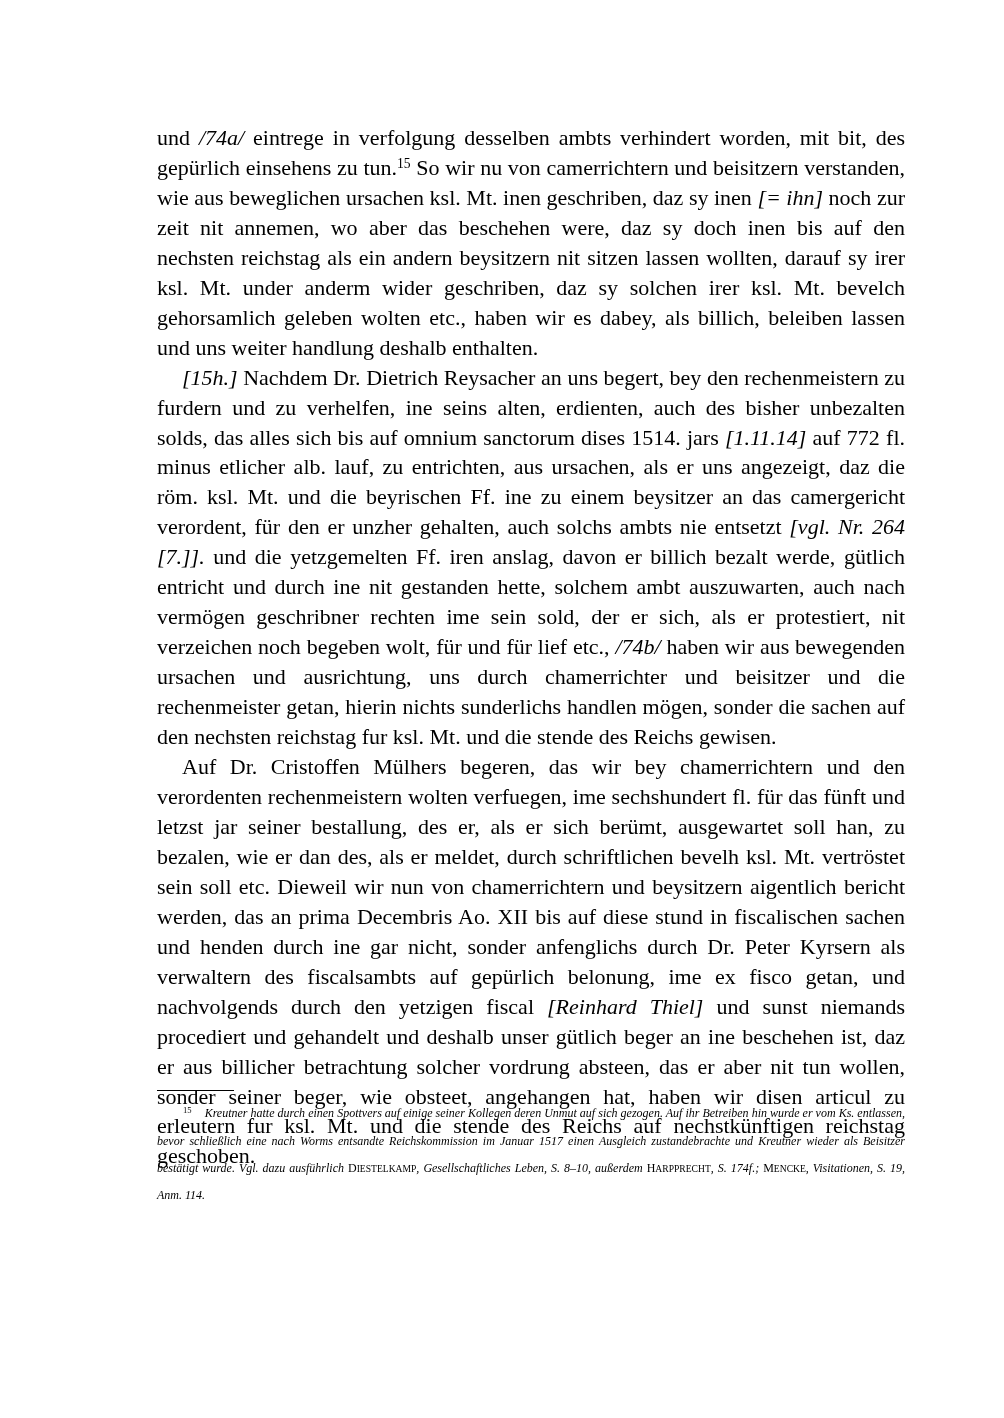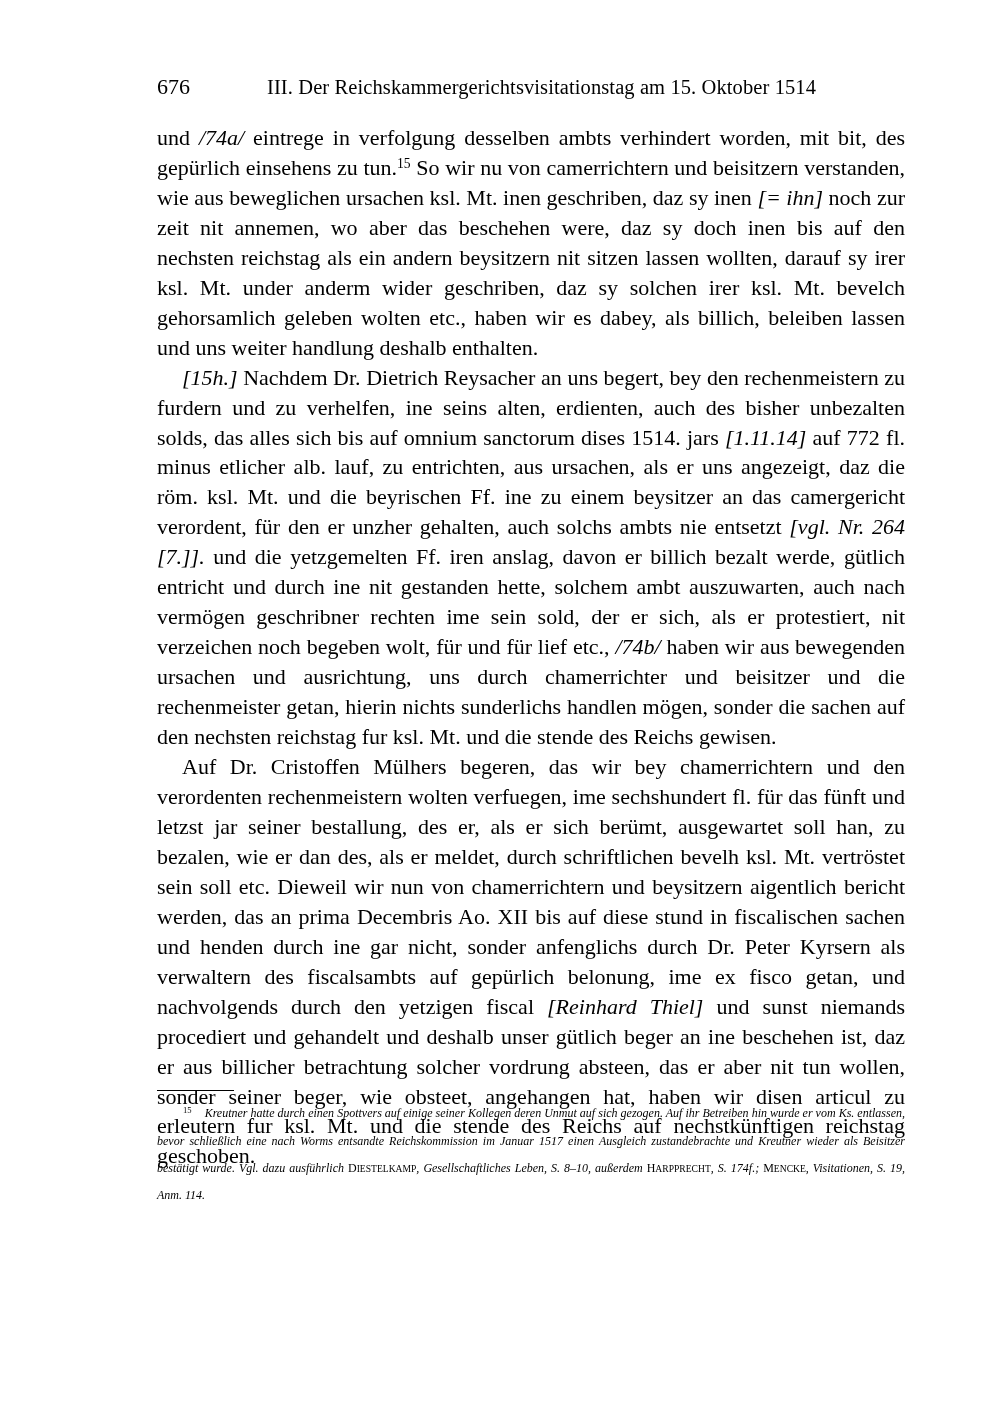"676 III. Der" div.runhead { html: <div> <span>676</span><span>III. Der Reichskammergerichtsvisitationstag am 15. Oktober 1514</span> </div> -> none }
